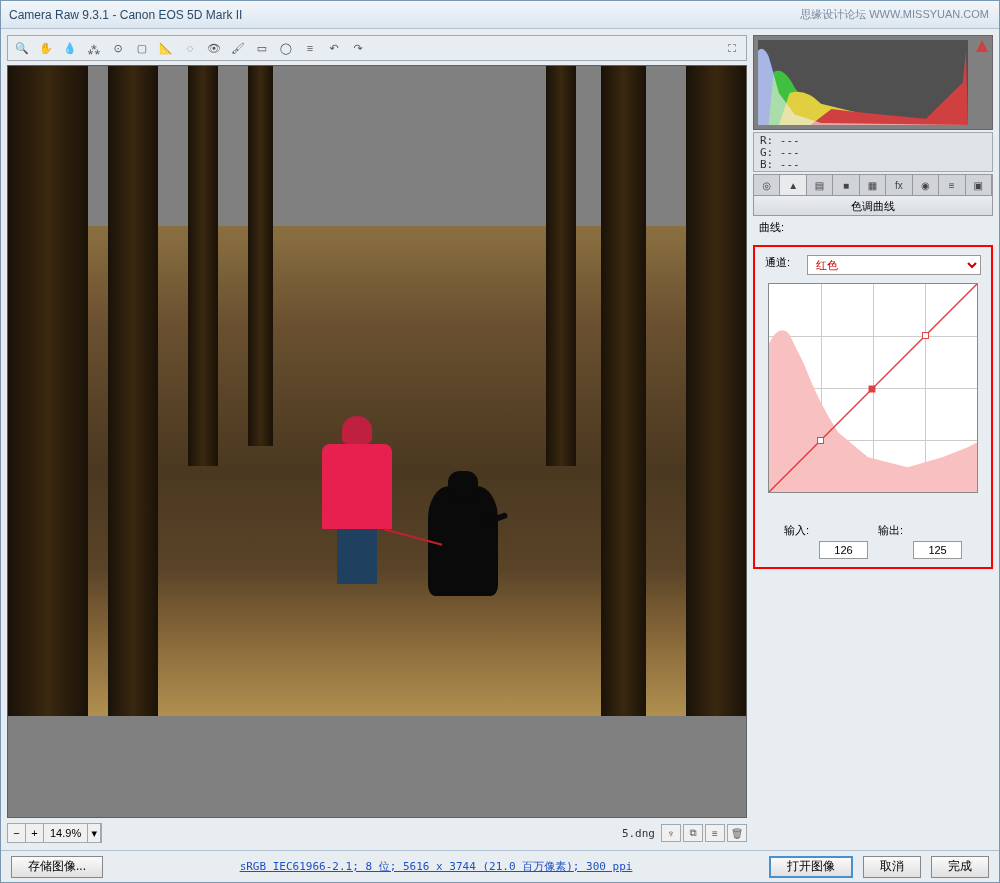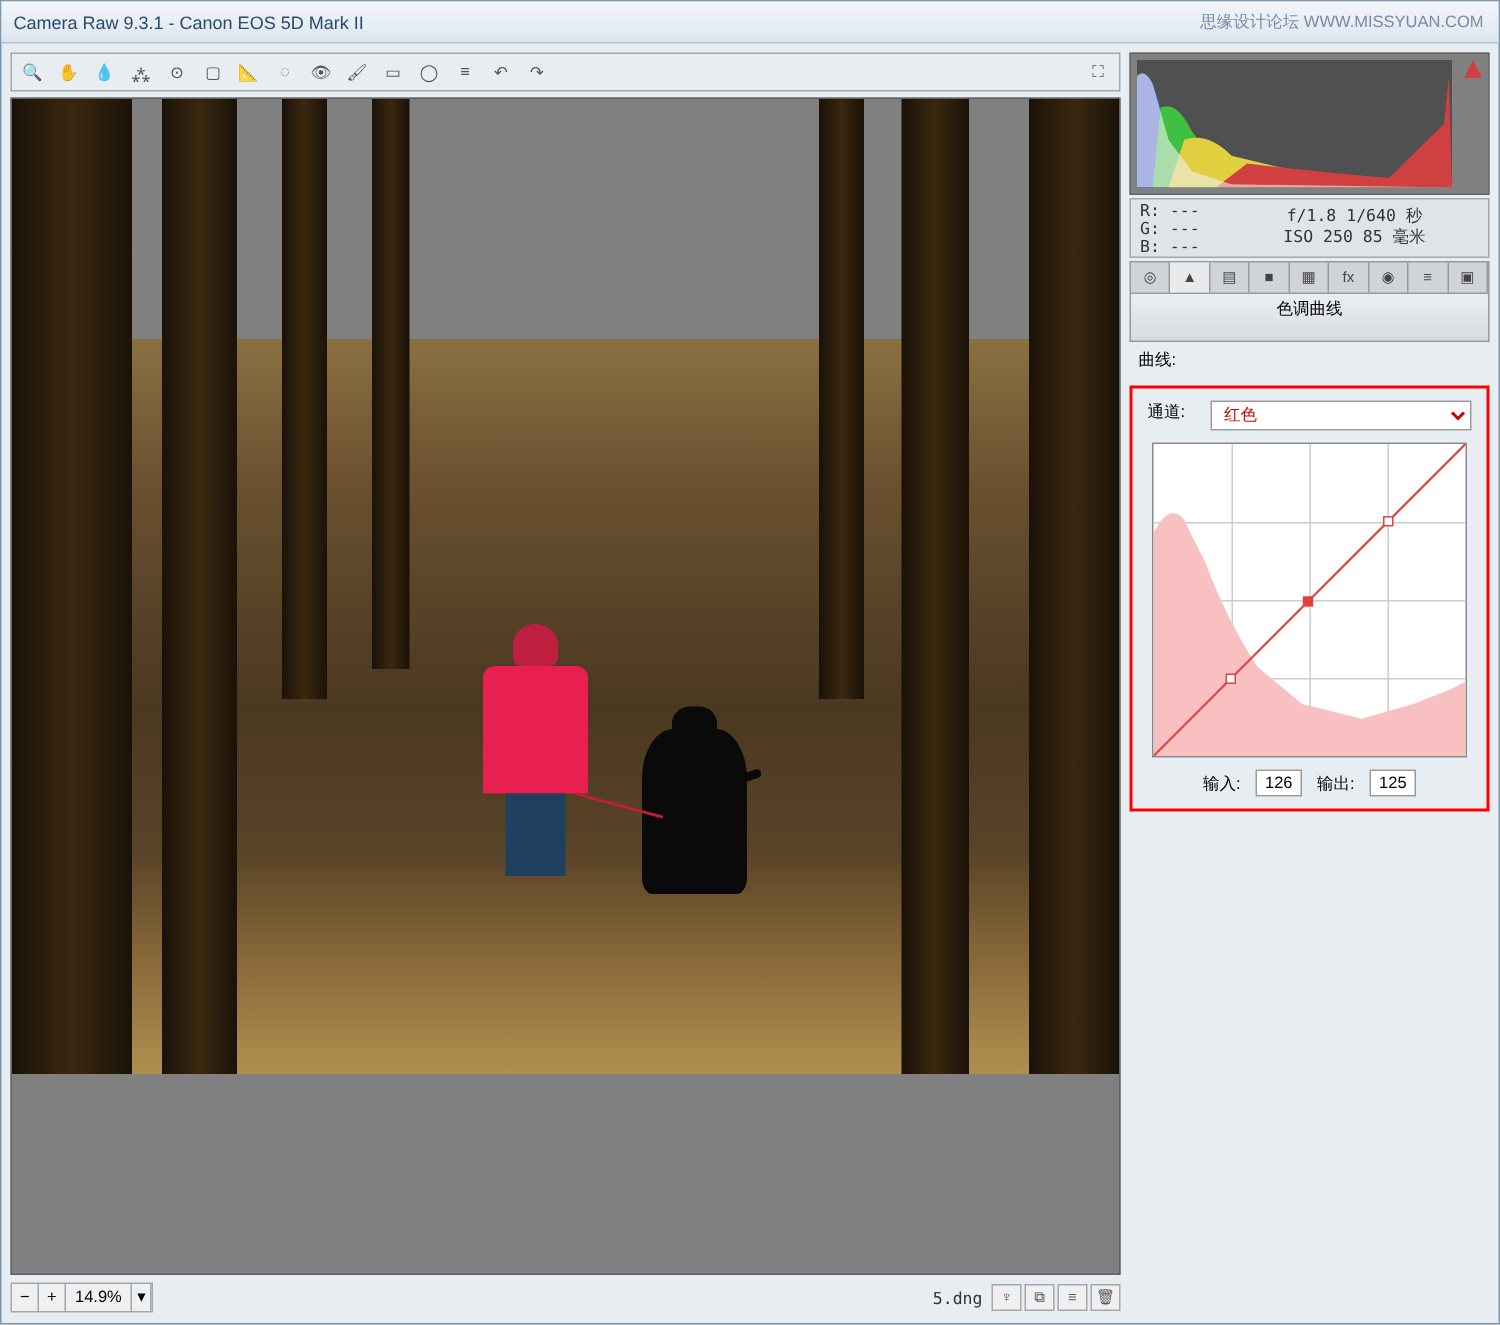"f/1.8 1/640 秒" div.histo-exif { html: <div> <div>f/1.8 1/640 秒</div> <div>ISO 250 85 毫米</div> </div> -> none }
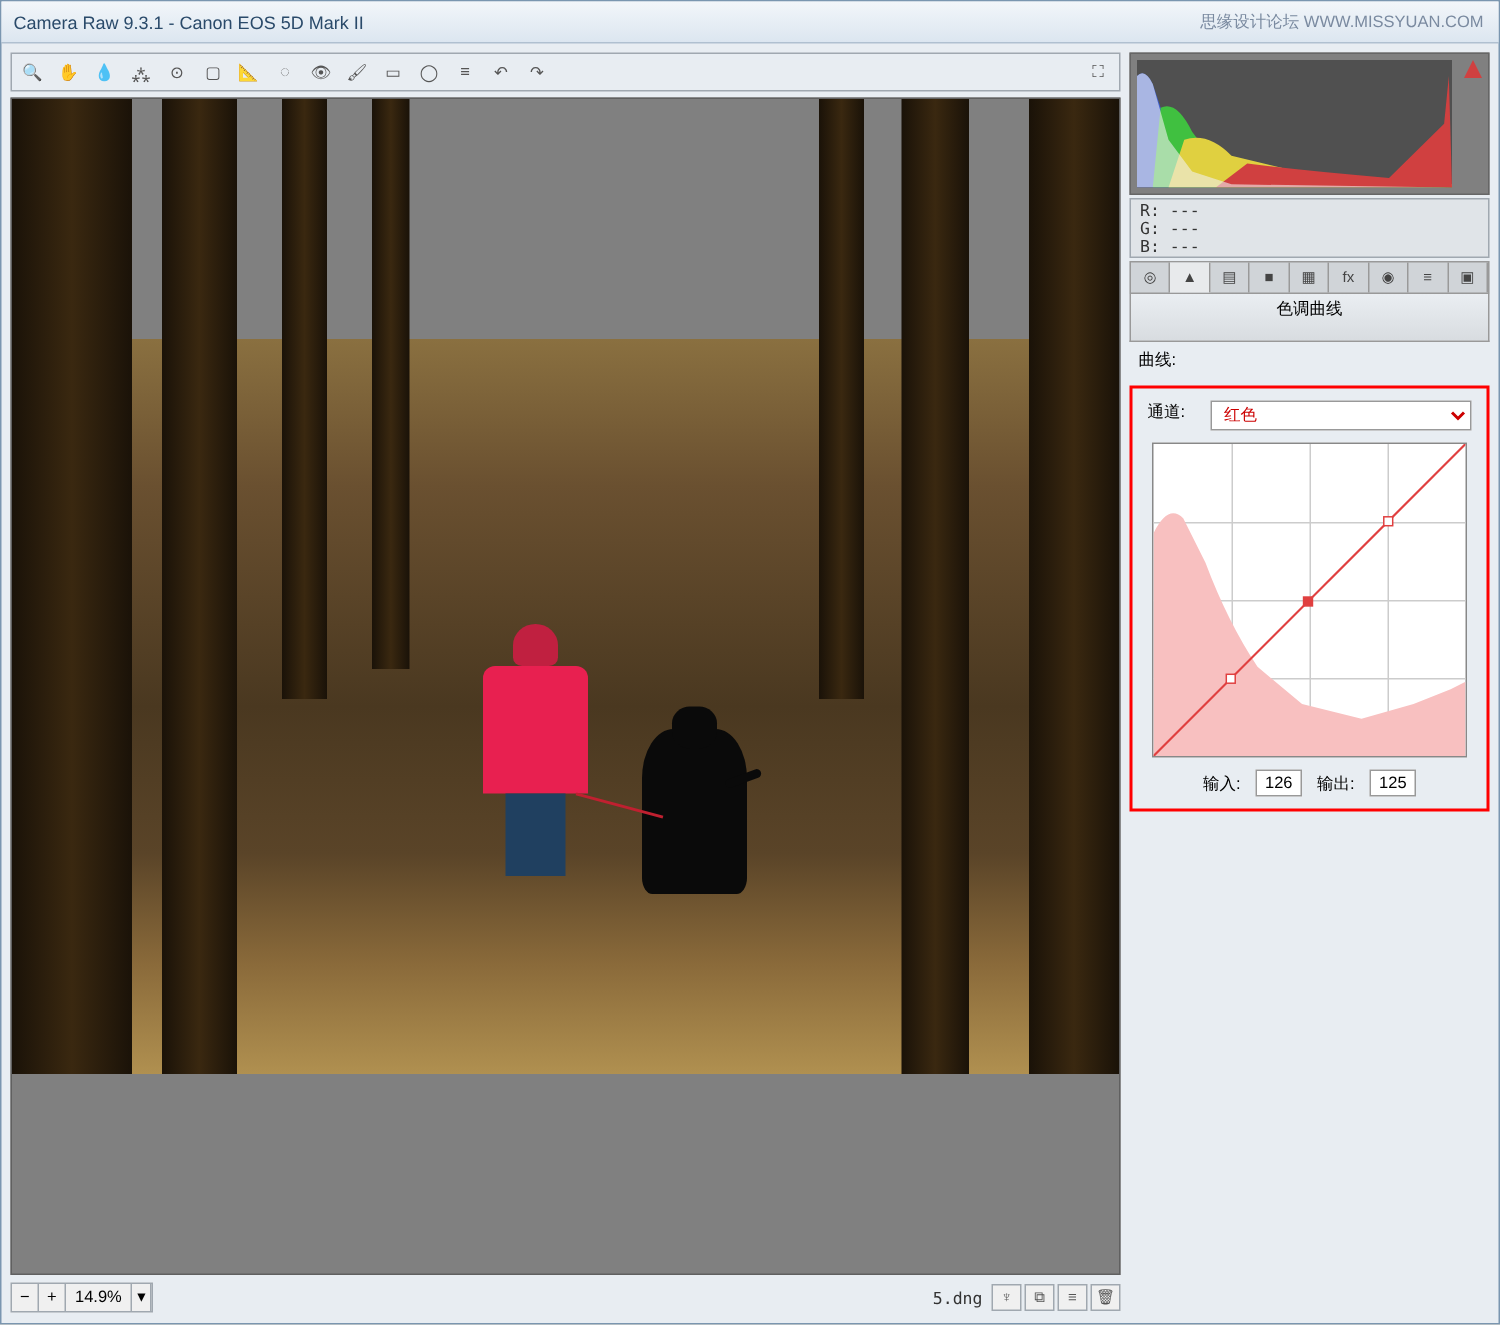"色调曲线" .panel-title { height: 32px -> 20px }
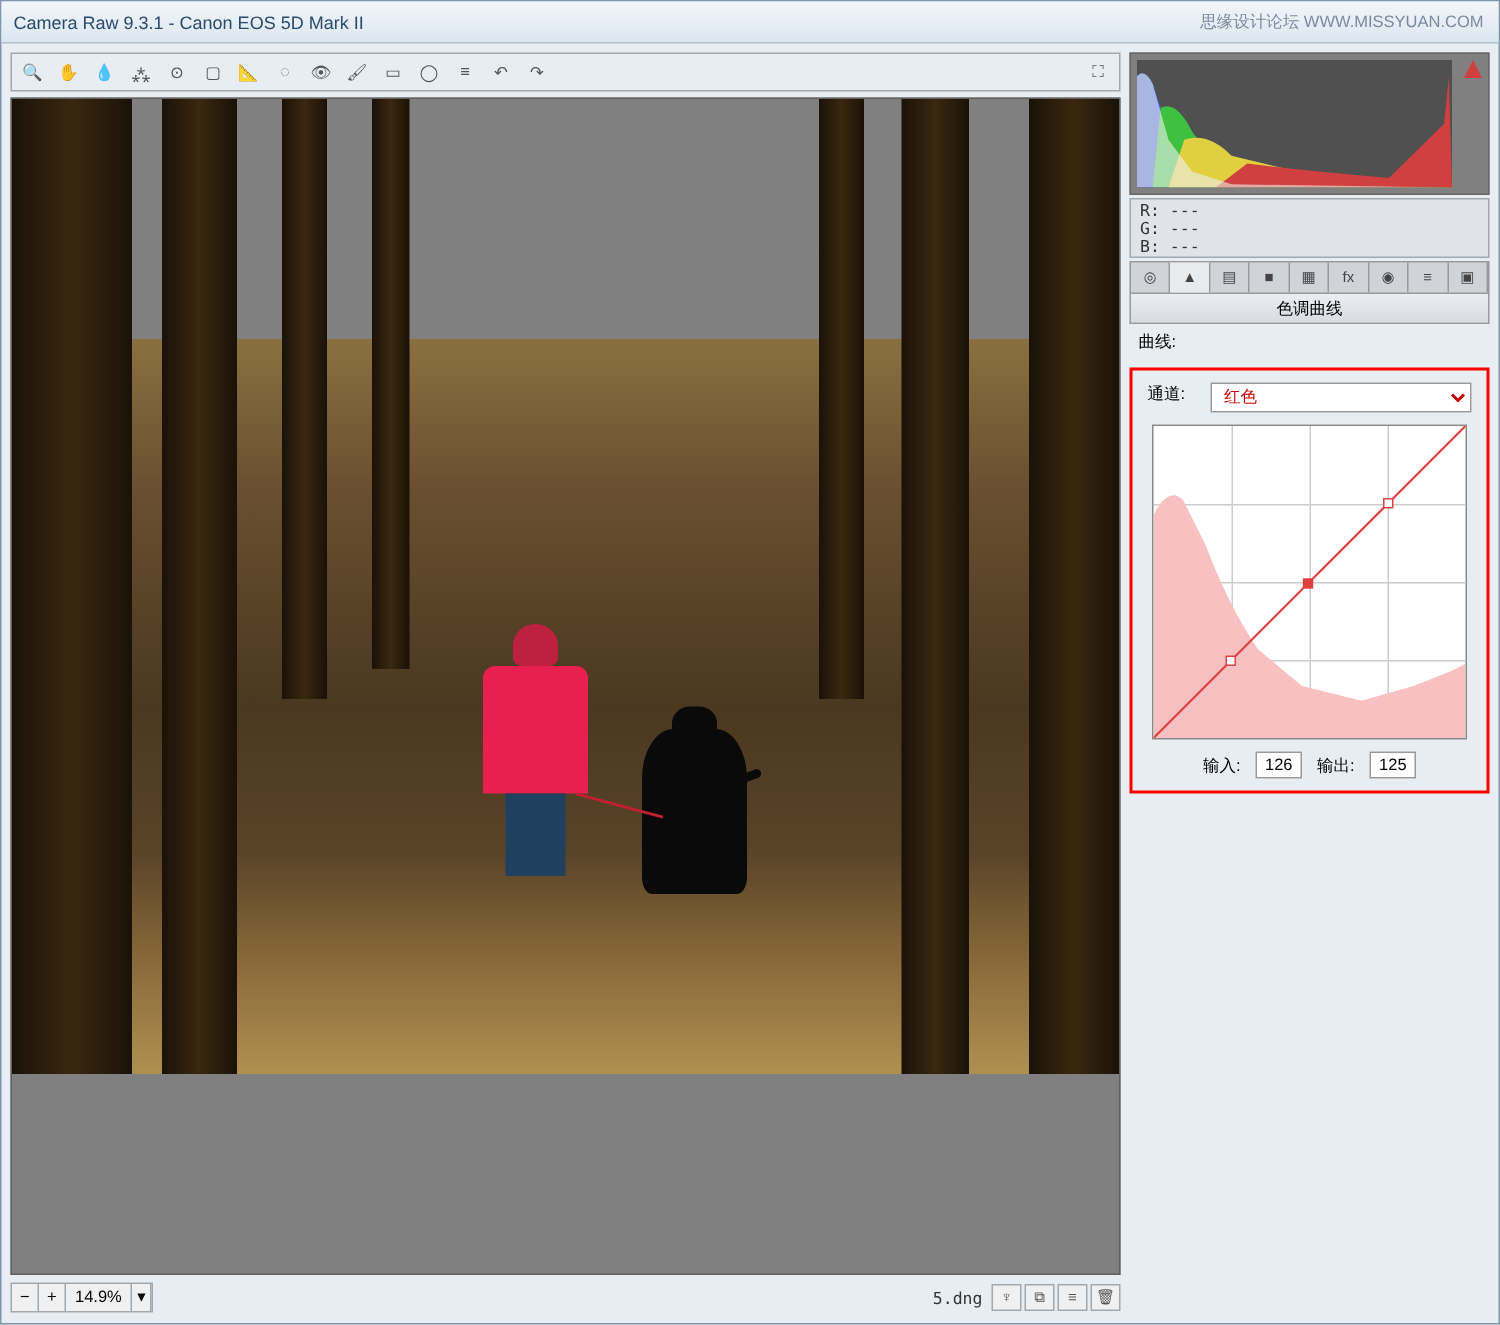"126" .curve-io input { margin-top: none -> 40px; width: 31px -> 49px }
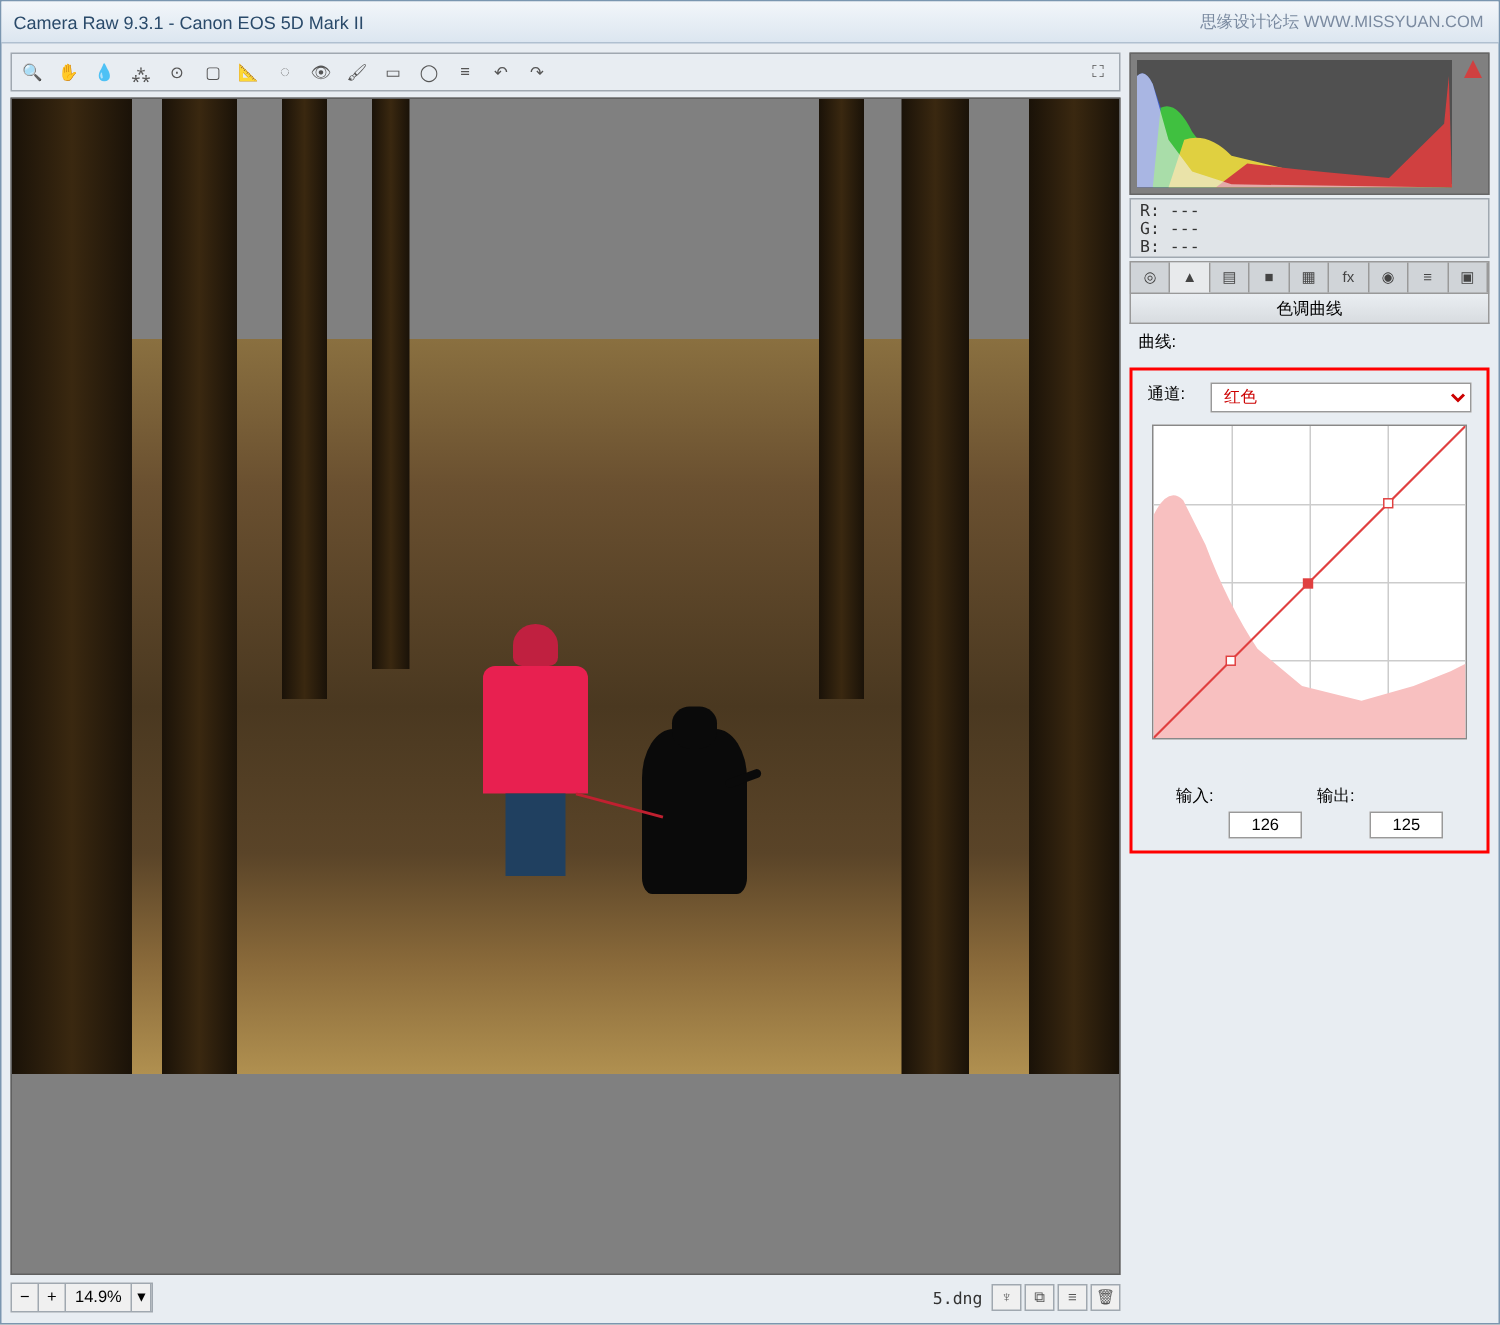"存储图像..." div.footer { html: none -> <div> <div>存储图像...</div> <div><span>sRGB IEC61966-2.1; 8 位; 5616 x 3744 (21.0 百万像素); 300 ppi</span></div> <div>打开图像</div> <div>取消</div> <div>完成</div> </div> }
